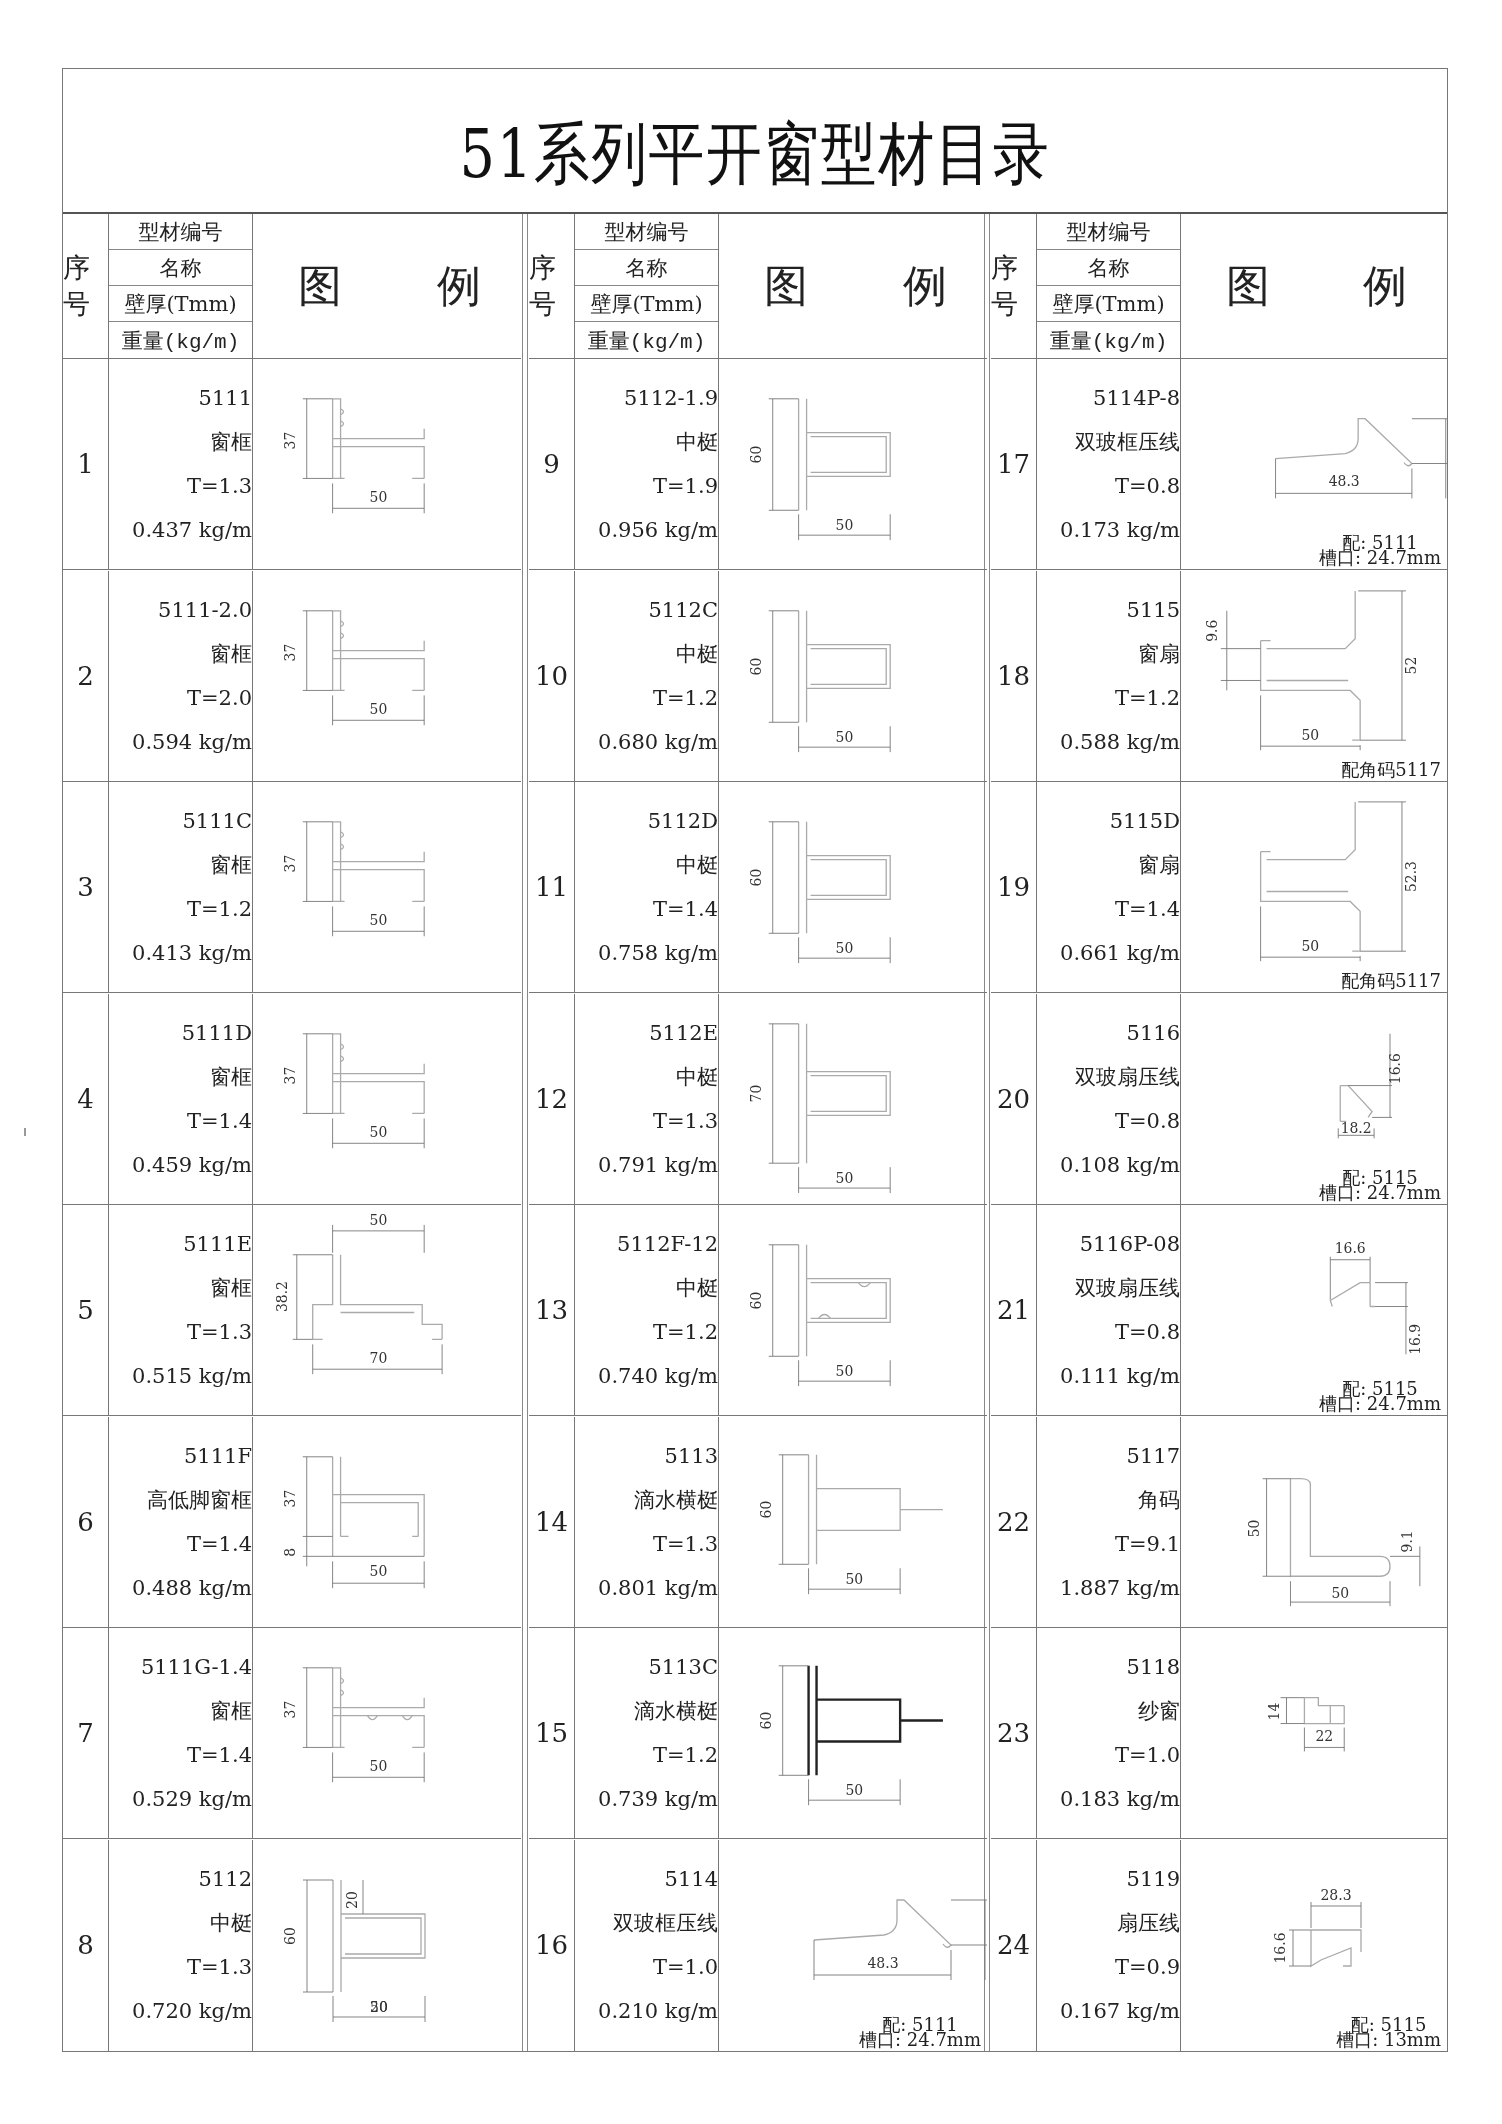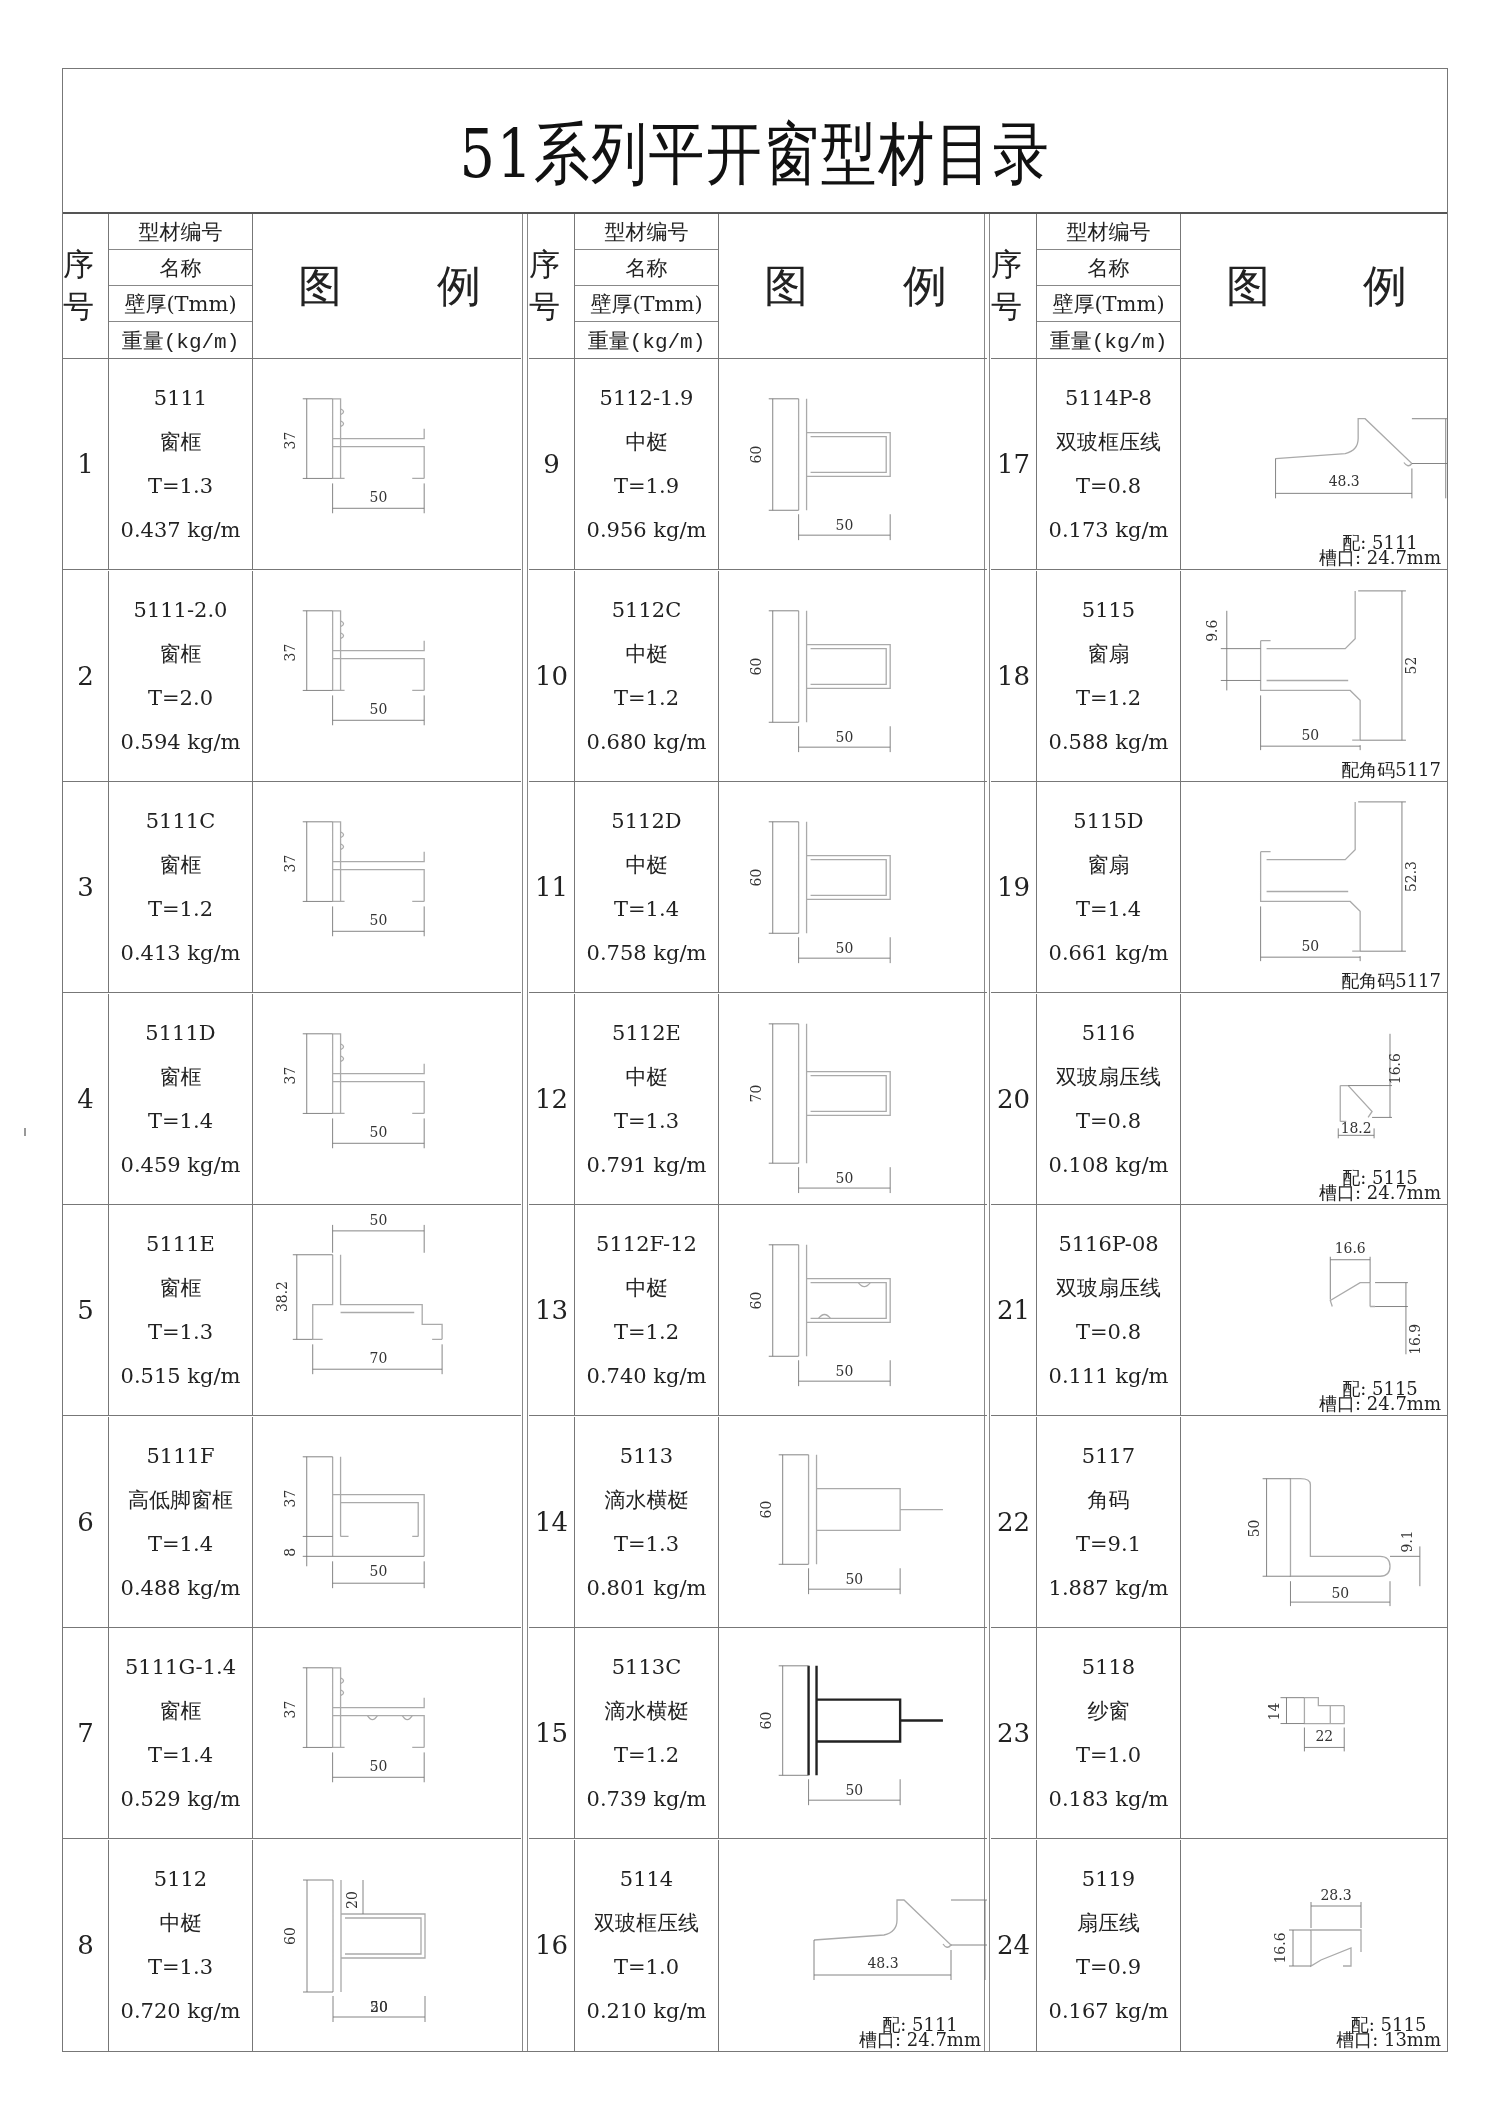"序号" .hdr .seq { font-size: 31px -> 27px }
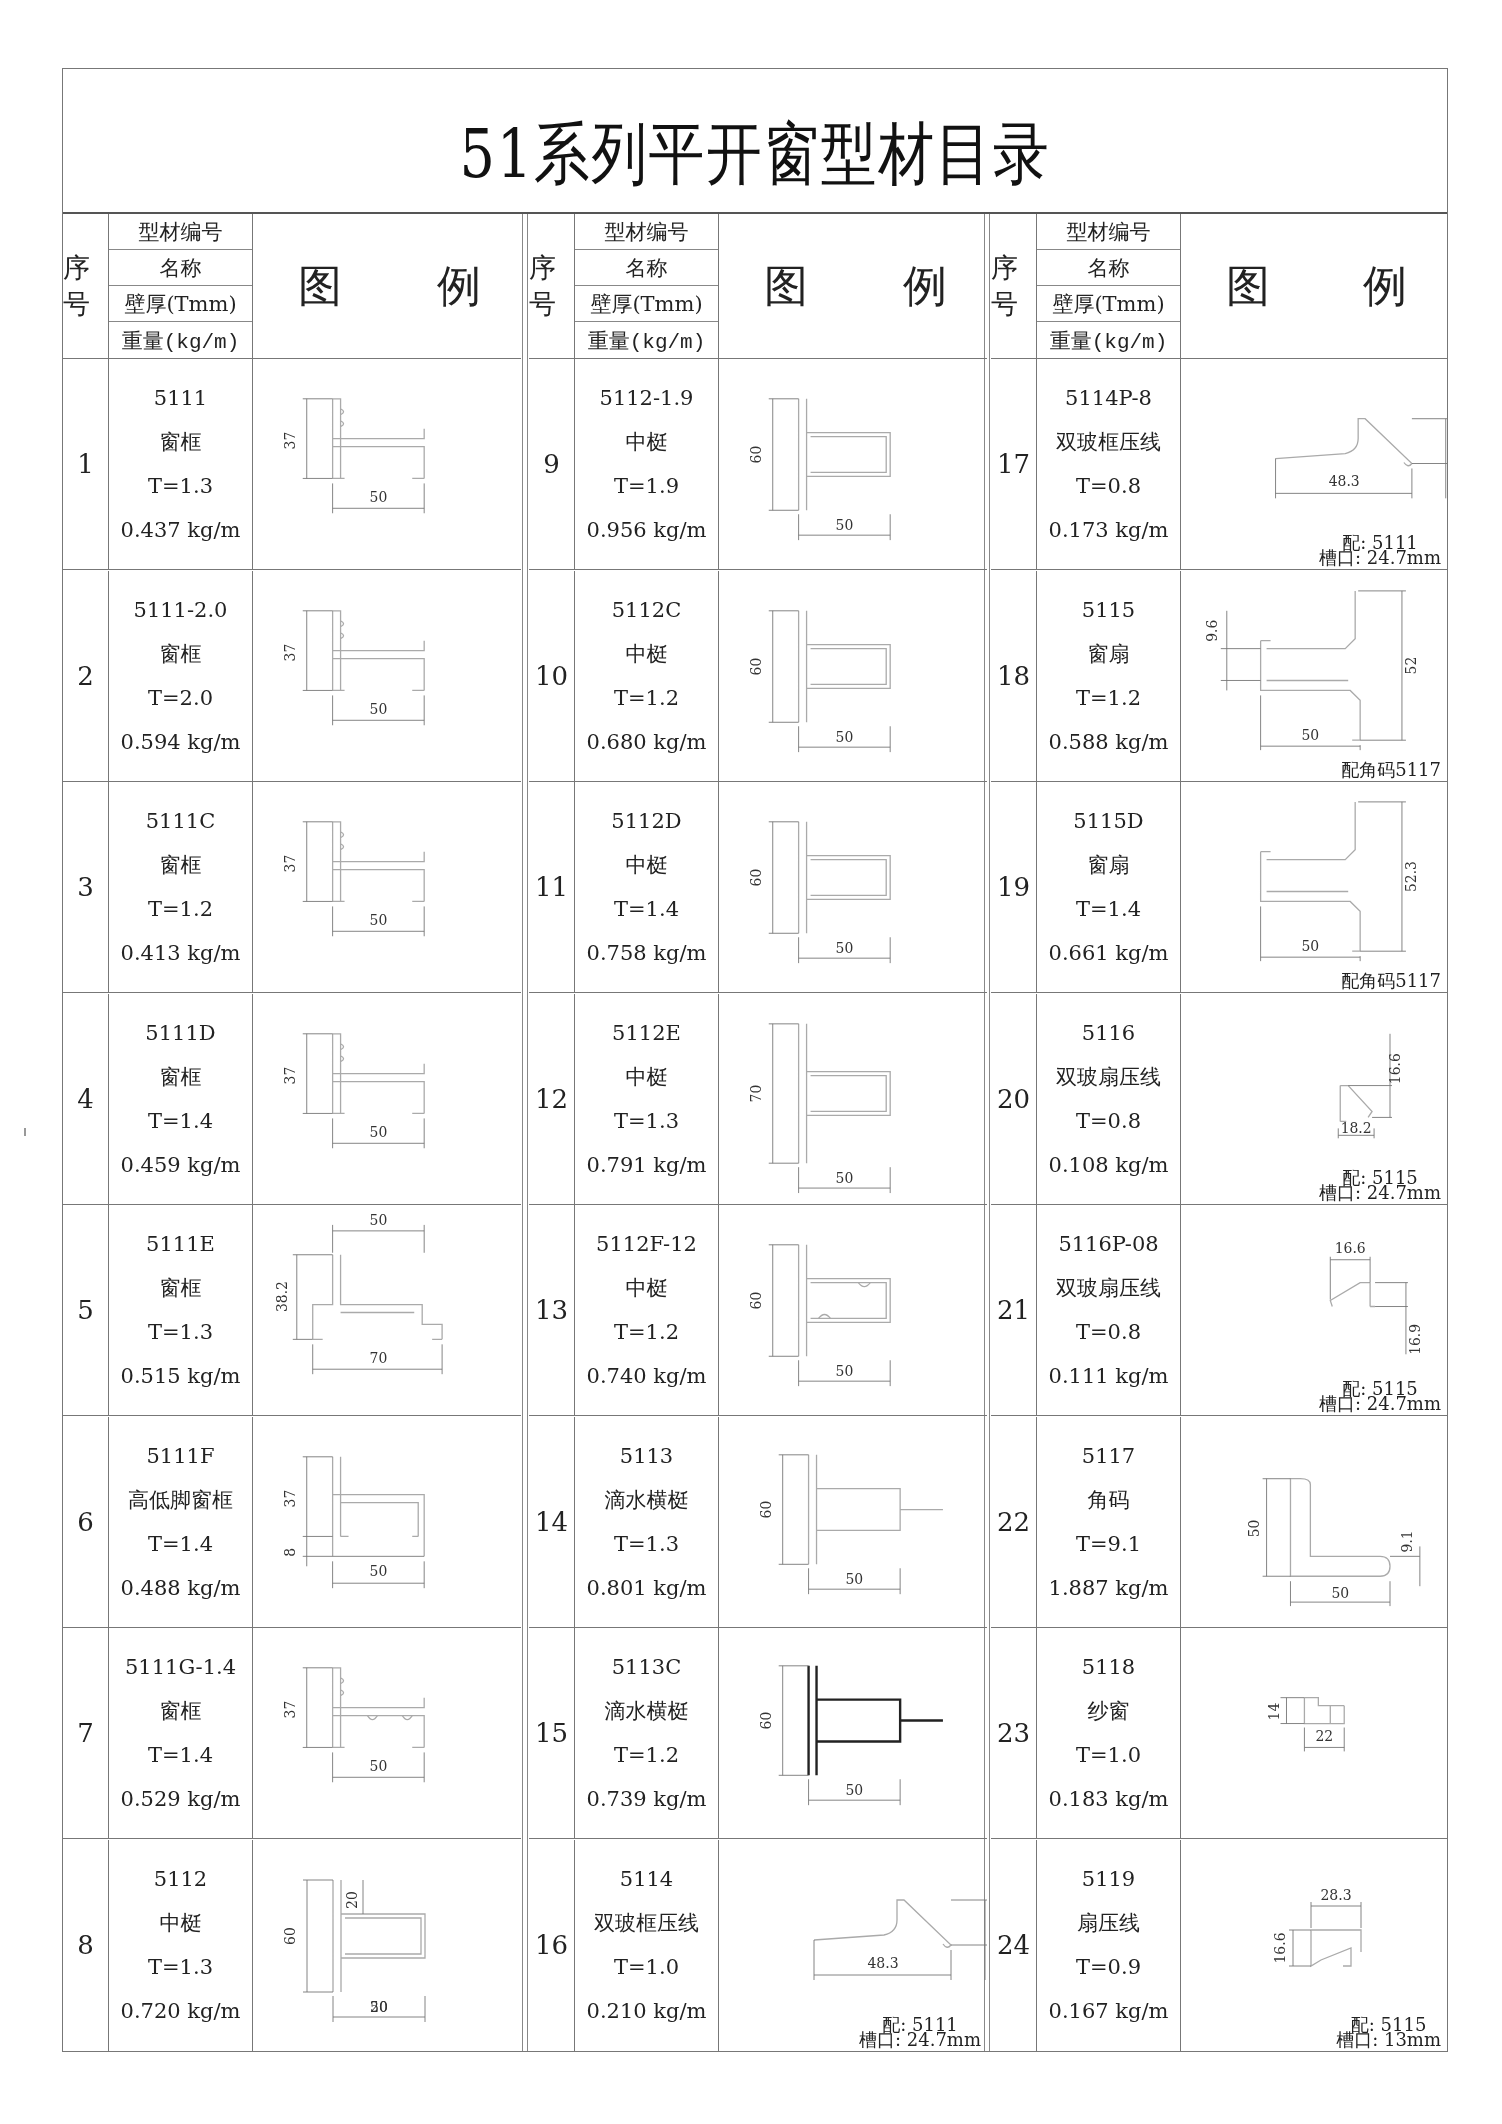"5111" .row .info { align-items: center -> flex-end }
